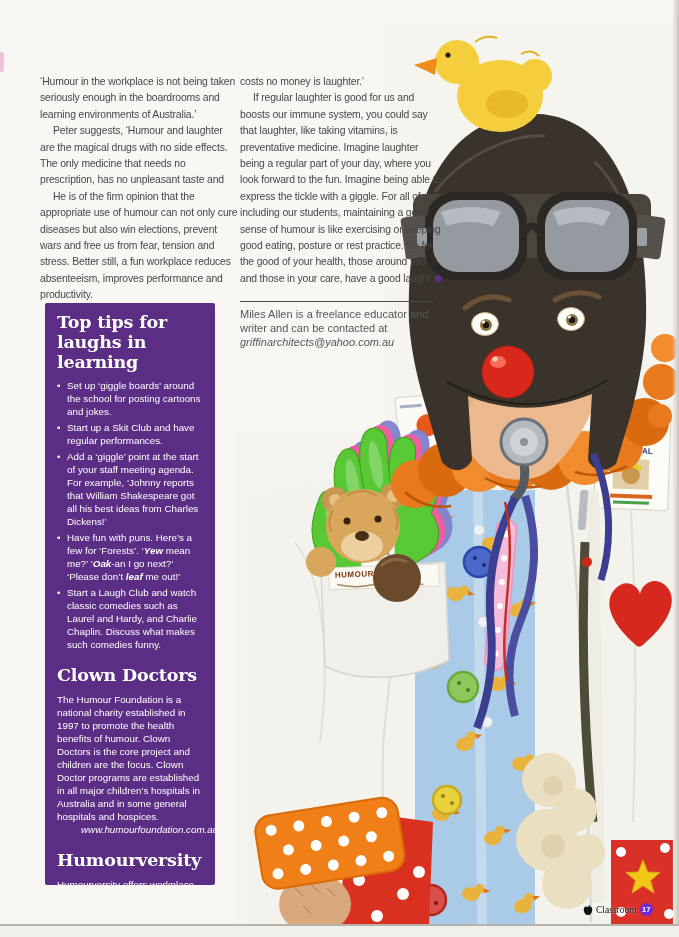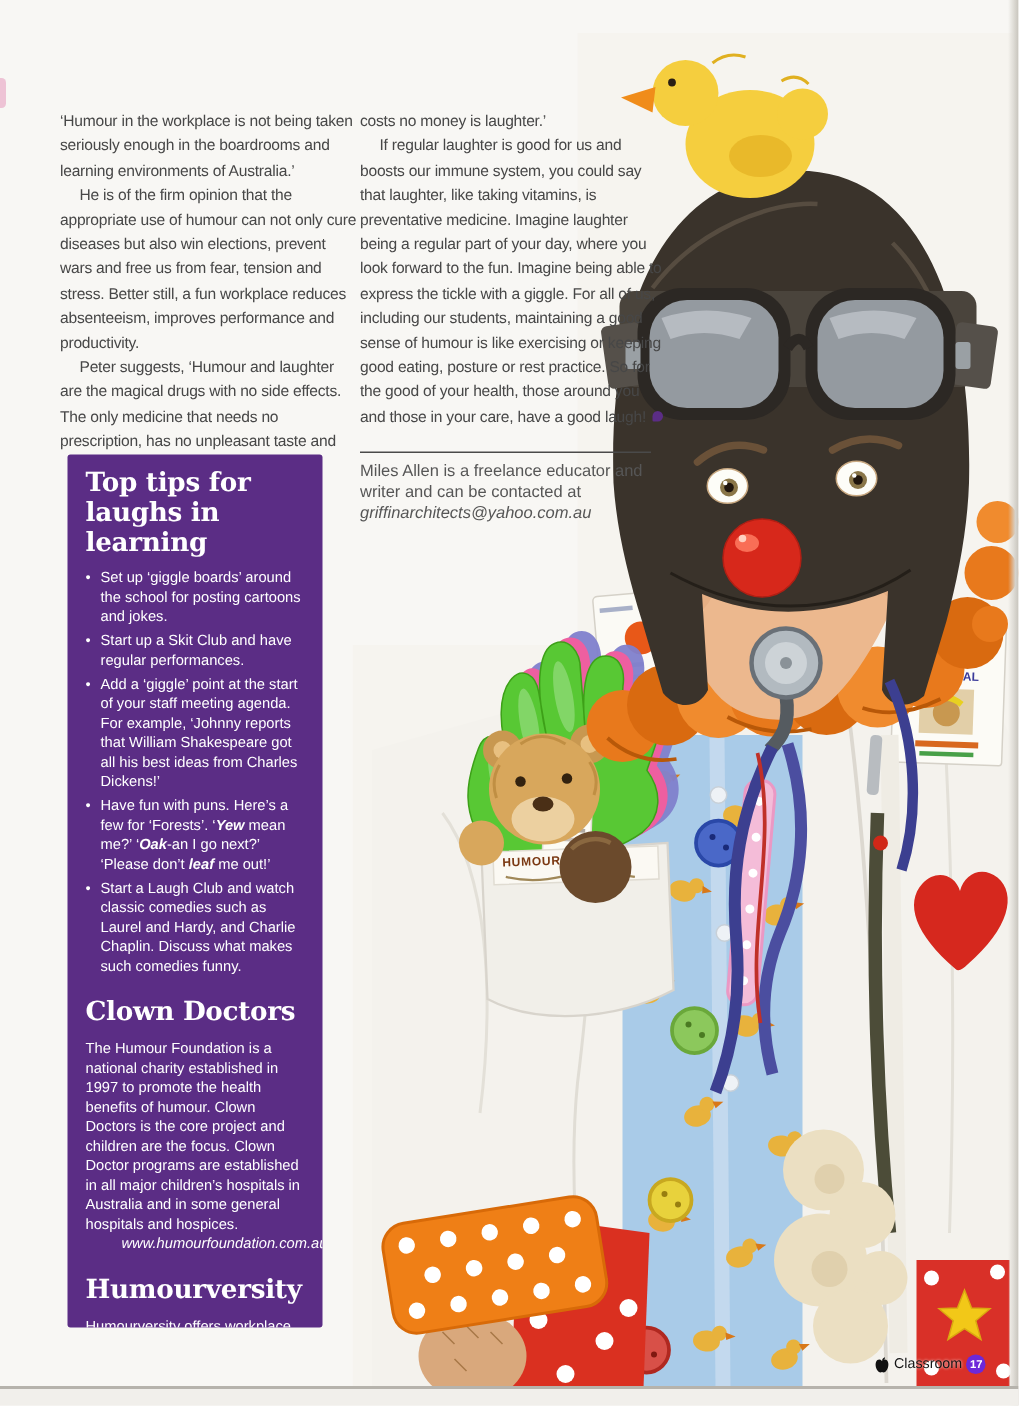"He is of the firm" p.indent { order: before "Peter suggests, ‘Humour and laughter" -> after "Peter suggests, ‘Humour and laughter" }
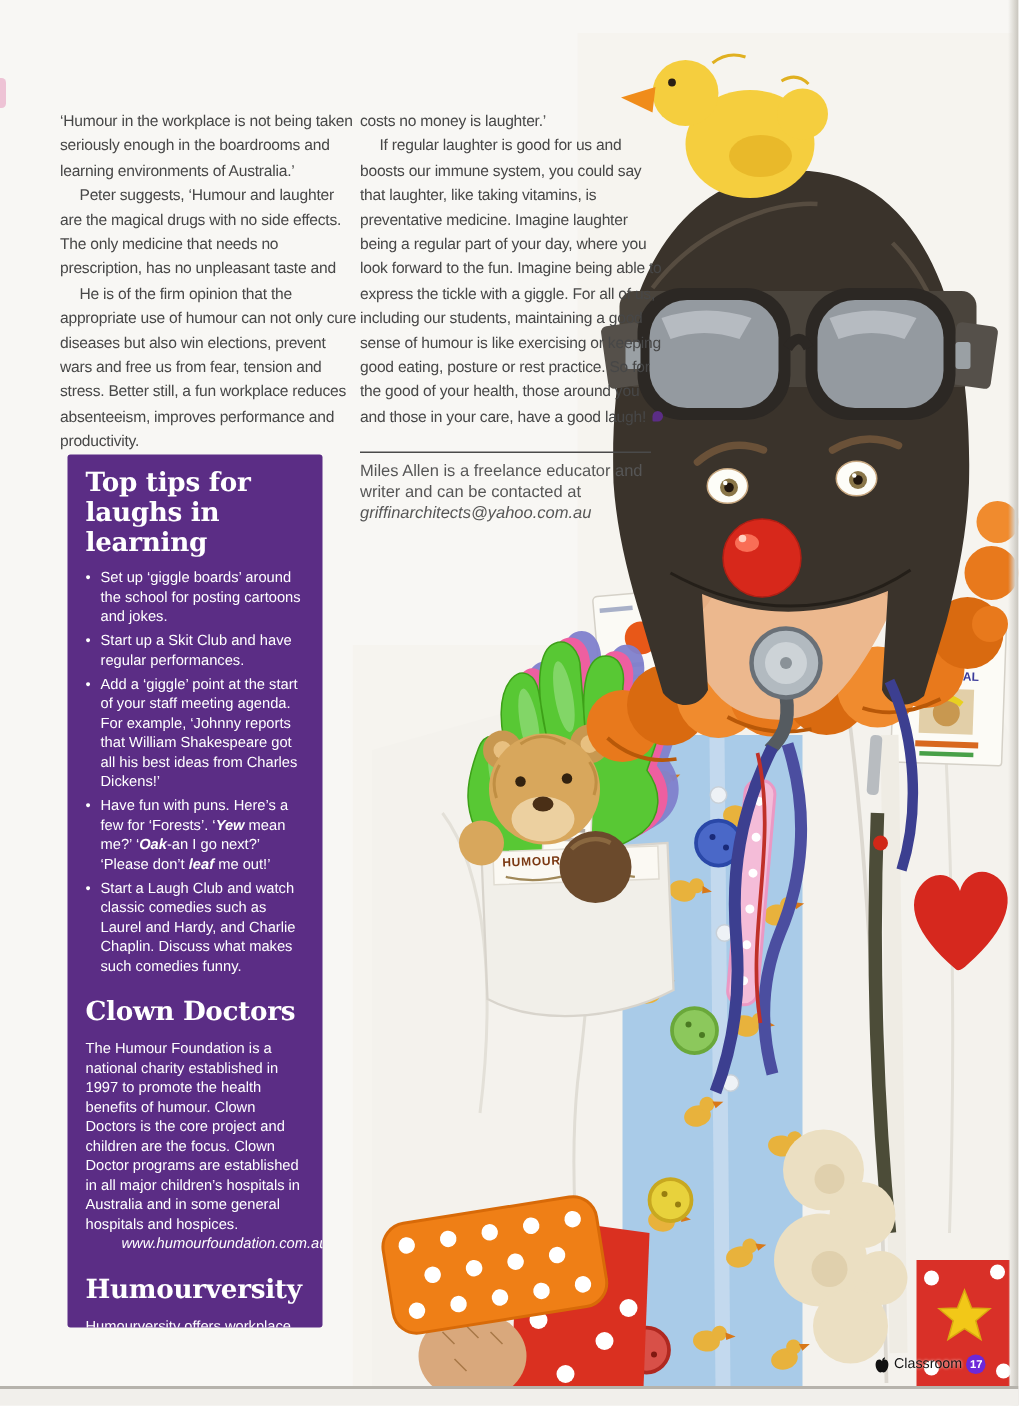"Classroom" .footer .brand { font-family: none -> Liberation Serif, serif }
